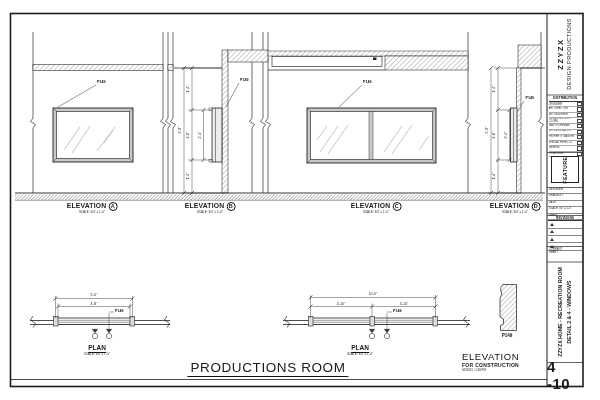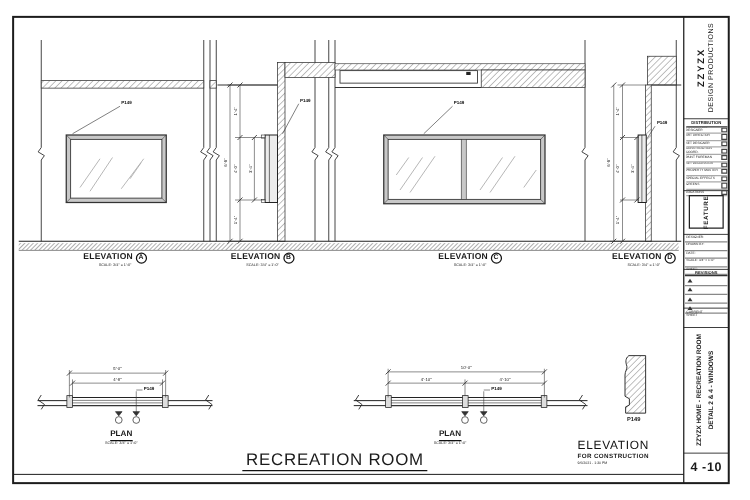"RECREATION ROOM" span.abs { text: RECREATION -> PRODUCTIONS }
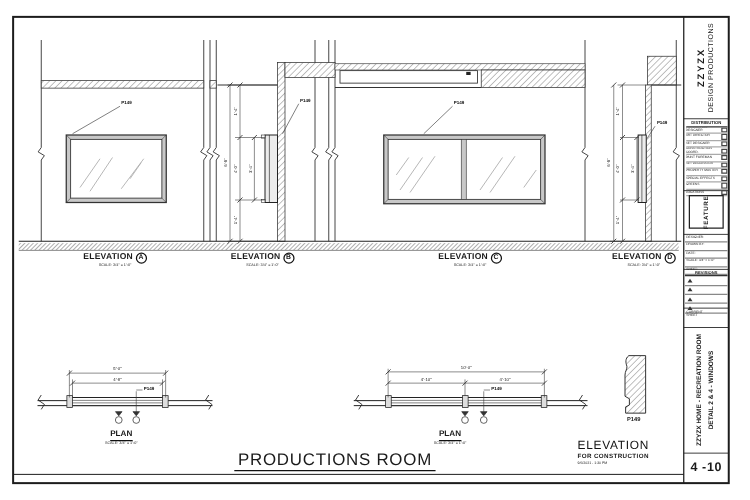"4 -10" .shno { font-size: 10px -> 15px }
